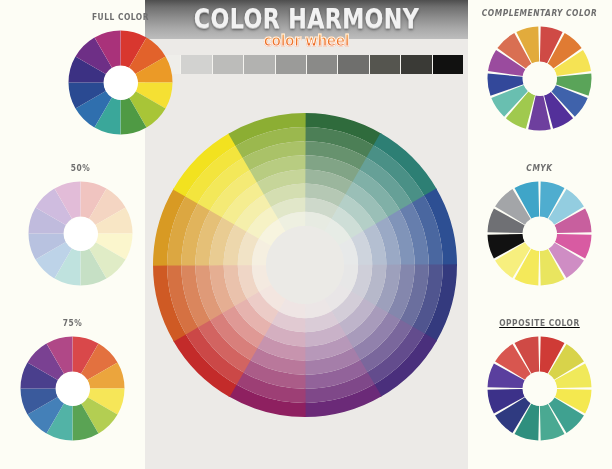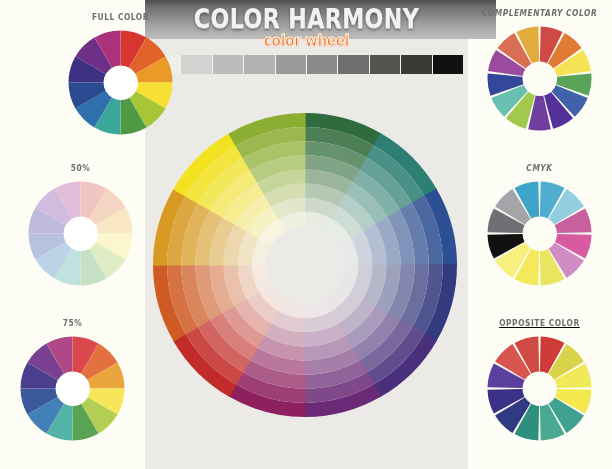"COLOR HARMONY" .header { padding-left: 28px -> none }
